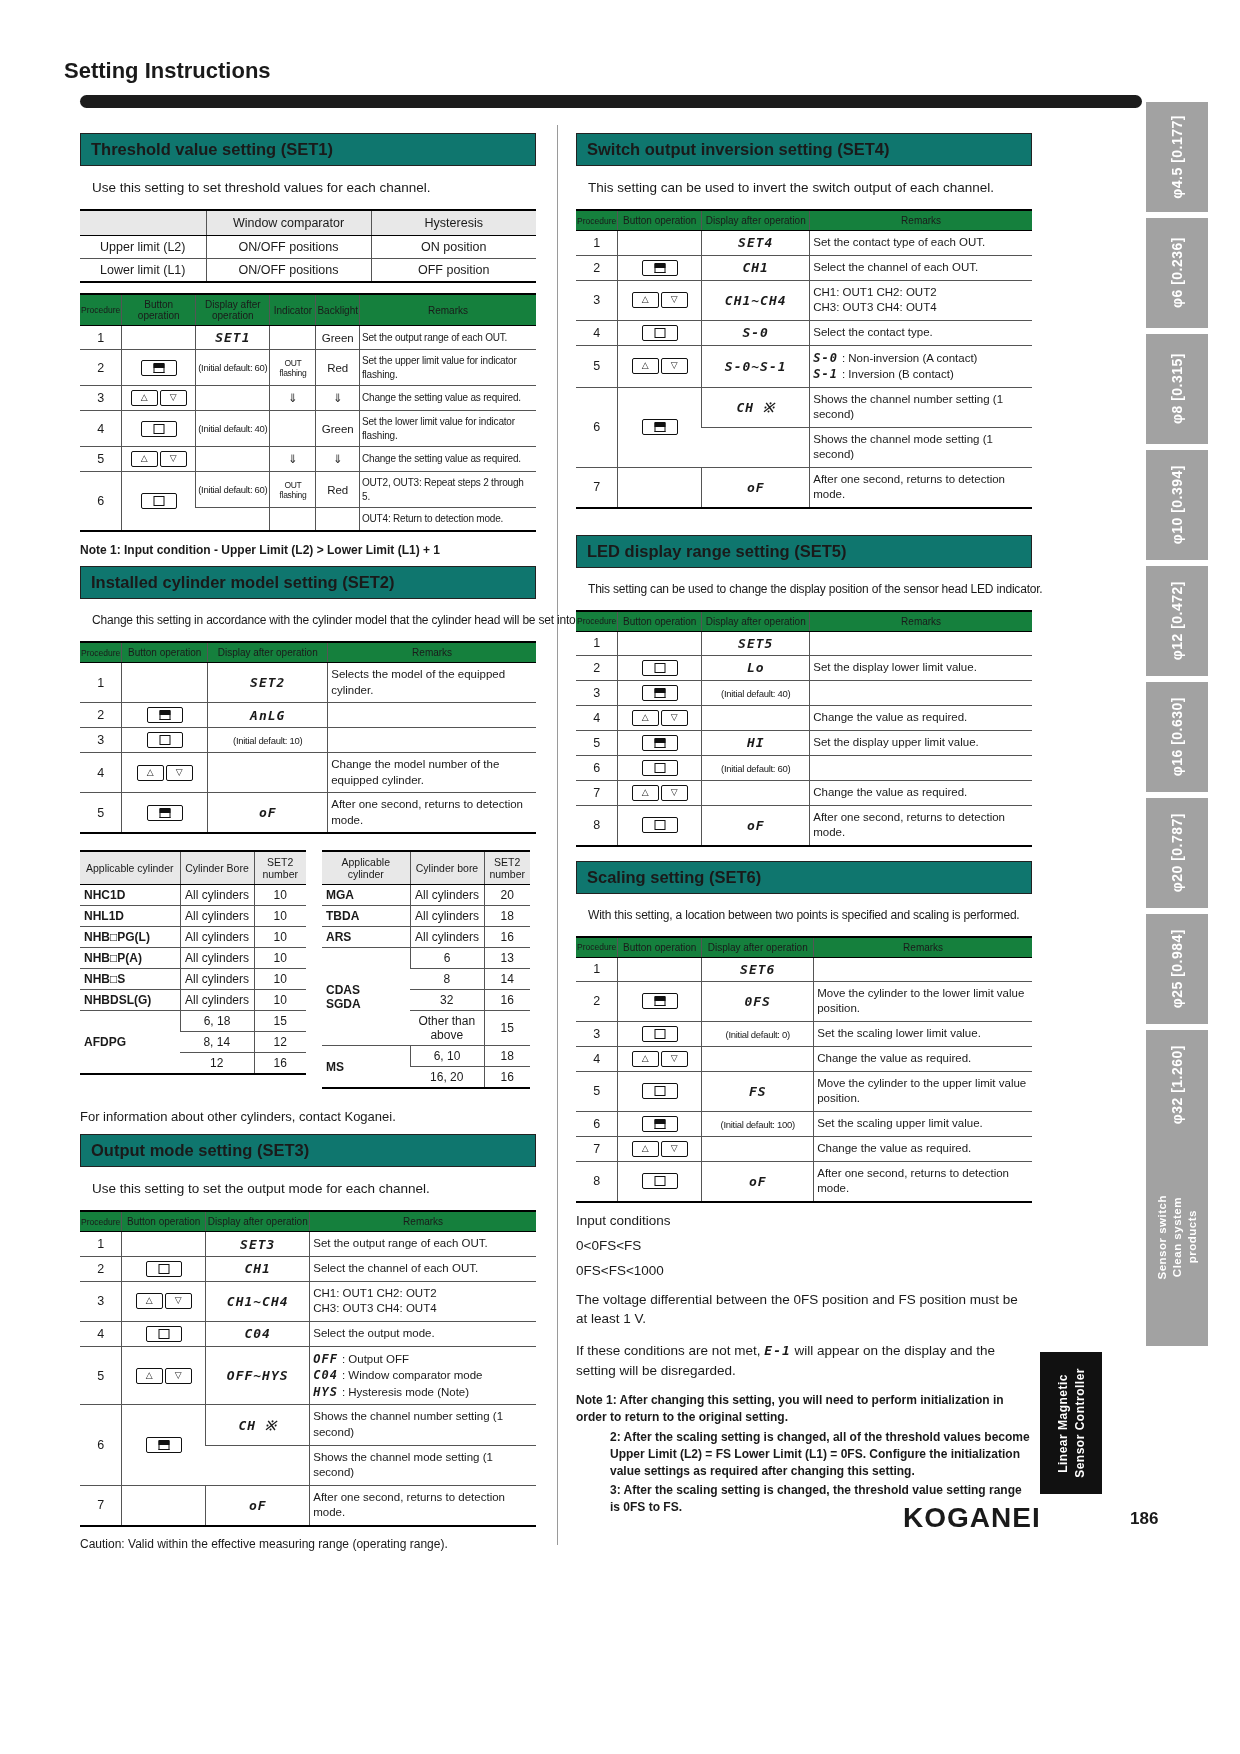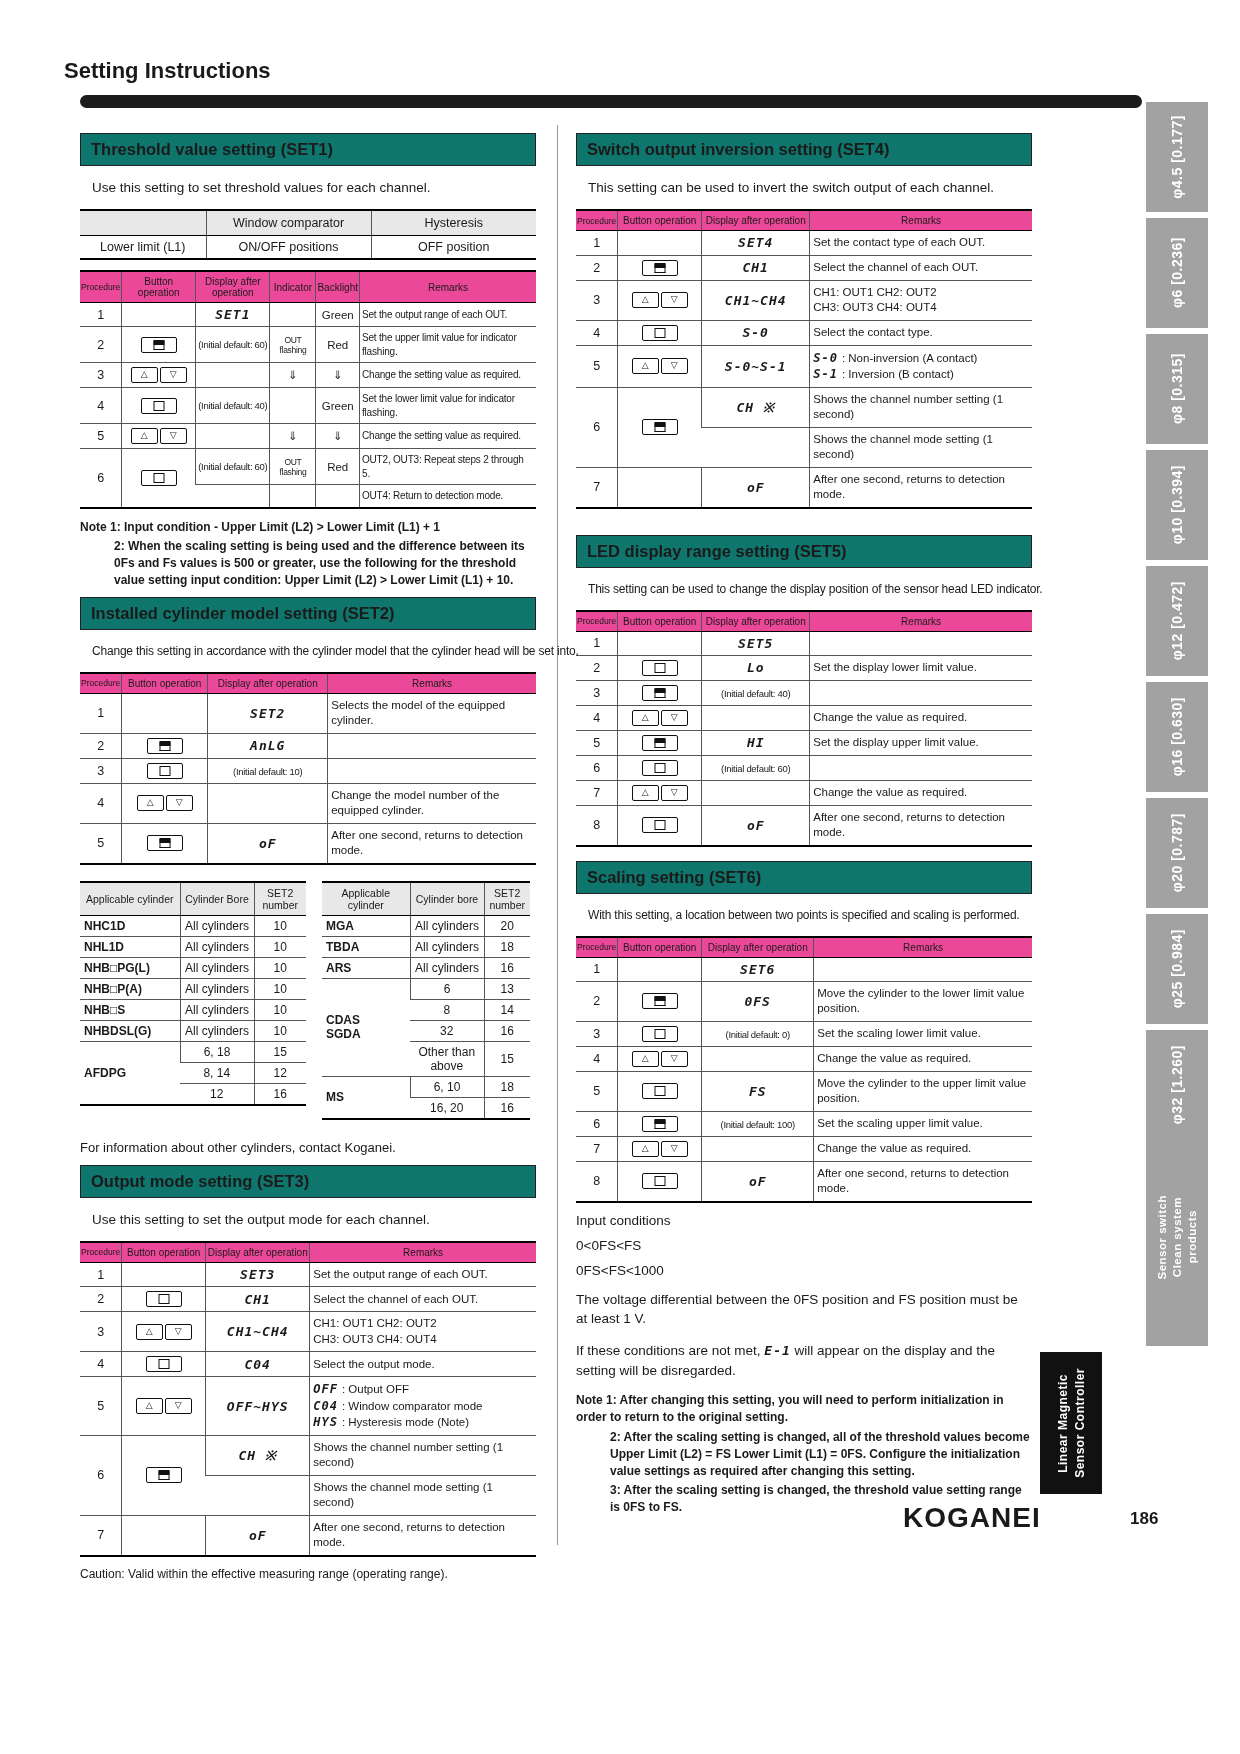"Procedure" .proc th { background: #ec4899 -> #15803d }
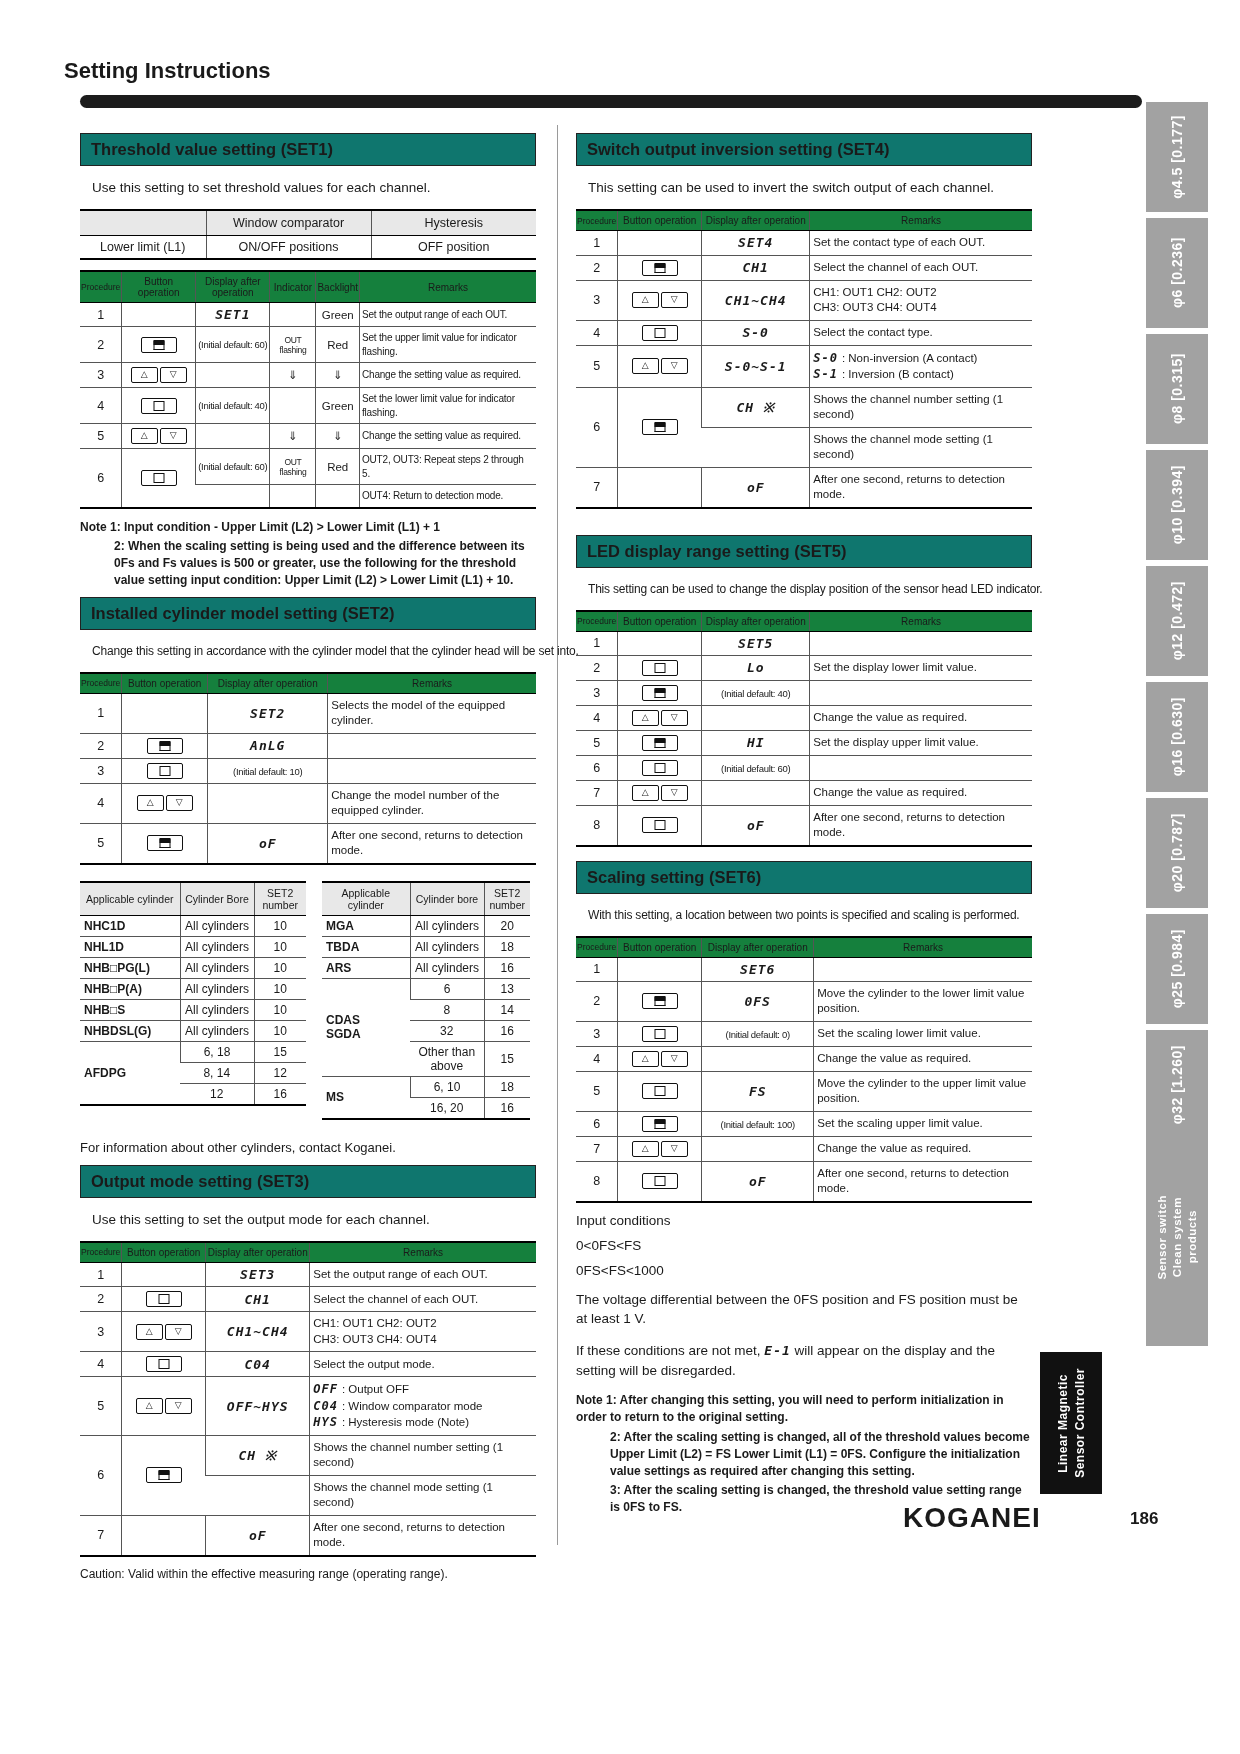"Upper limit (L2)" tr { html: none -> <tr> <td>Upper limit (L2)</td> <td>ON/OFF positions</td> <td>ON position</td> </tr> }
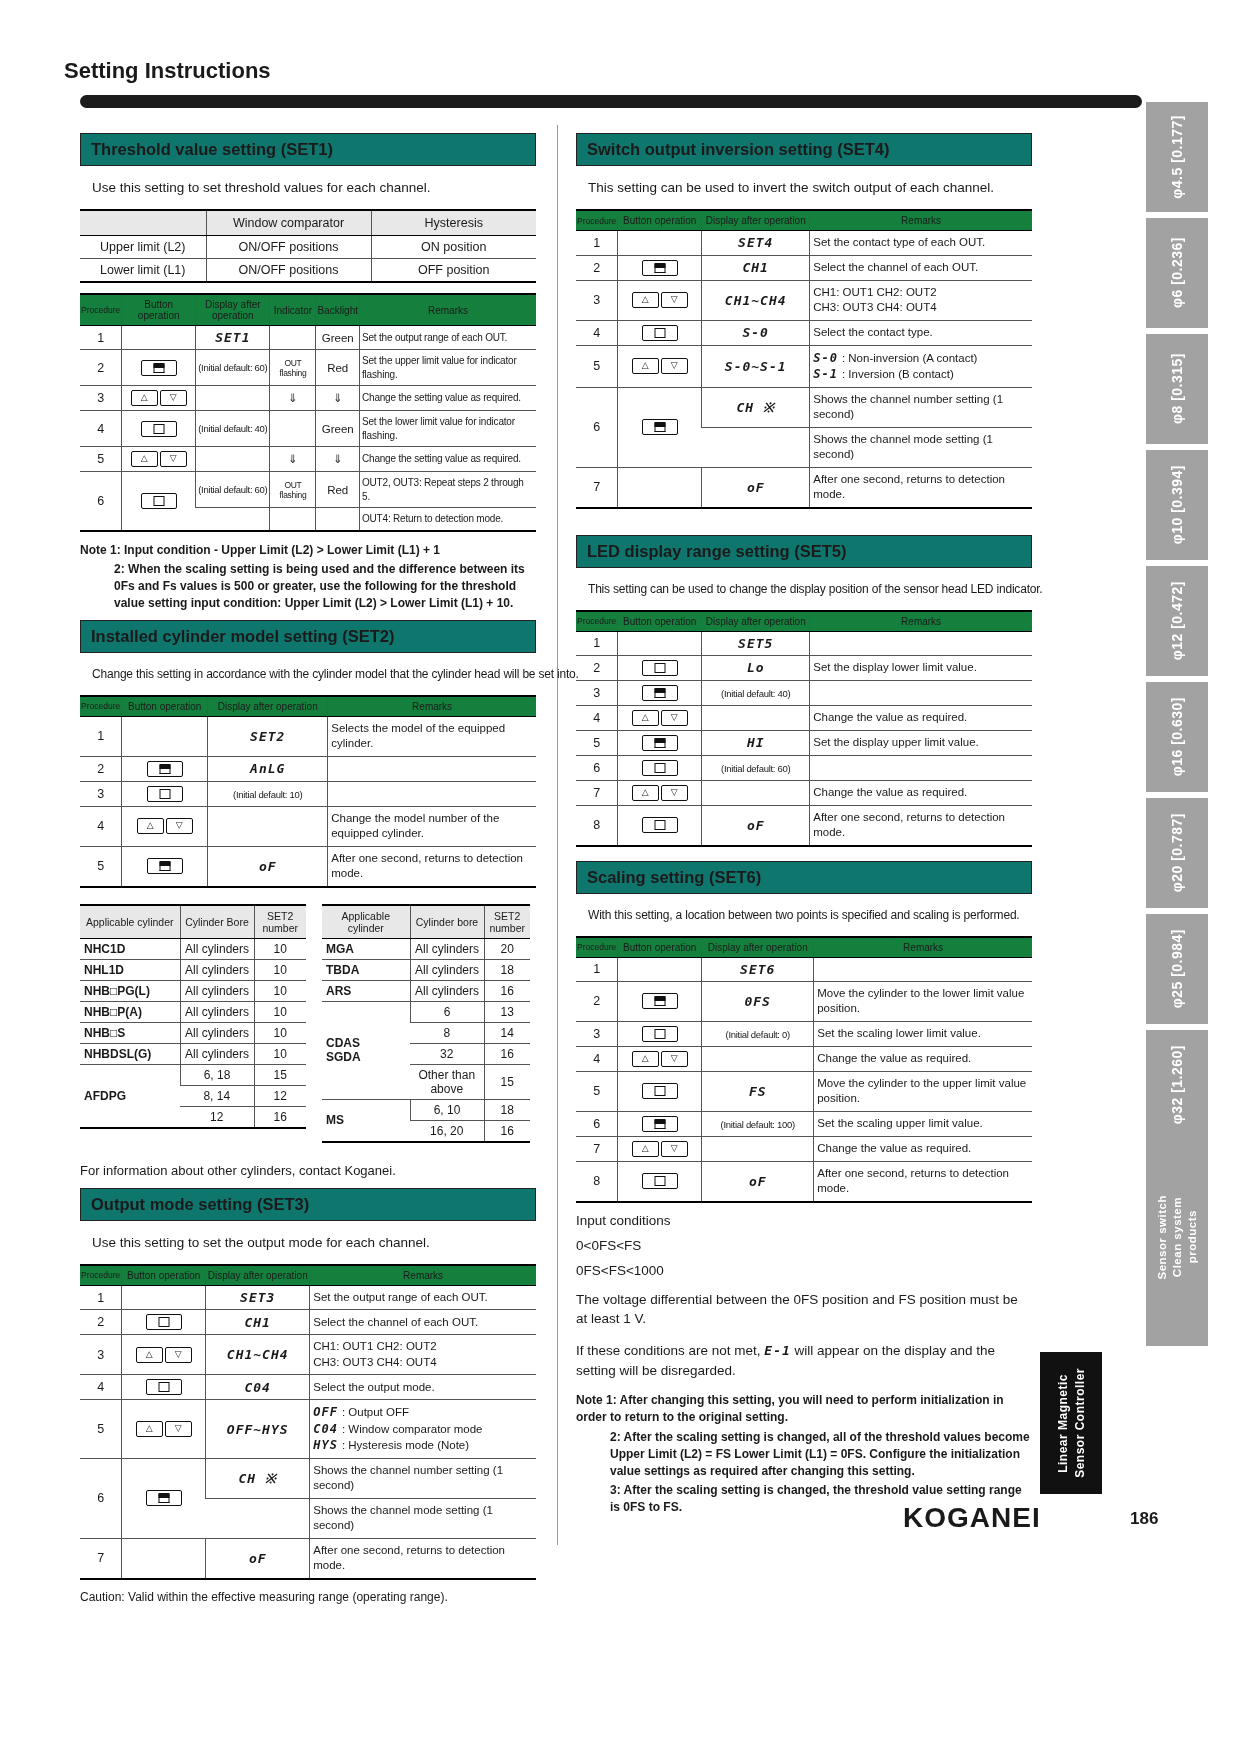"2: When the scaling setting" p.note { html: <p>2: When the scaling setting is being used and the difference between its 0Fs and Fs values is 500 or greater, use the following for the threshold value setting input condition: Upper Limit (L2) &gt; Lower Limit (L1) + 10.</p> -> none }
